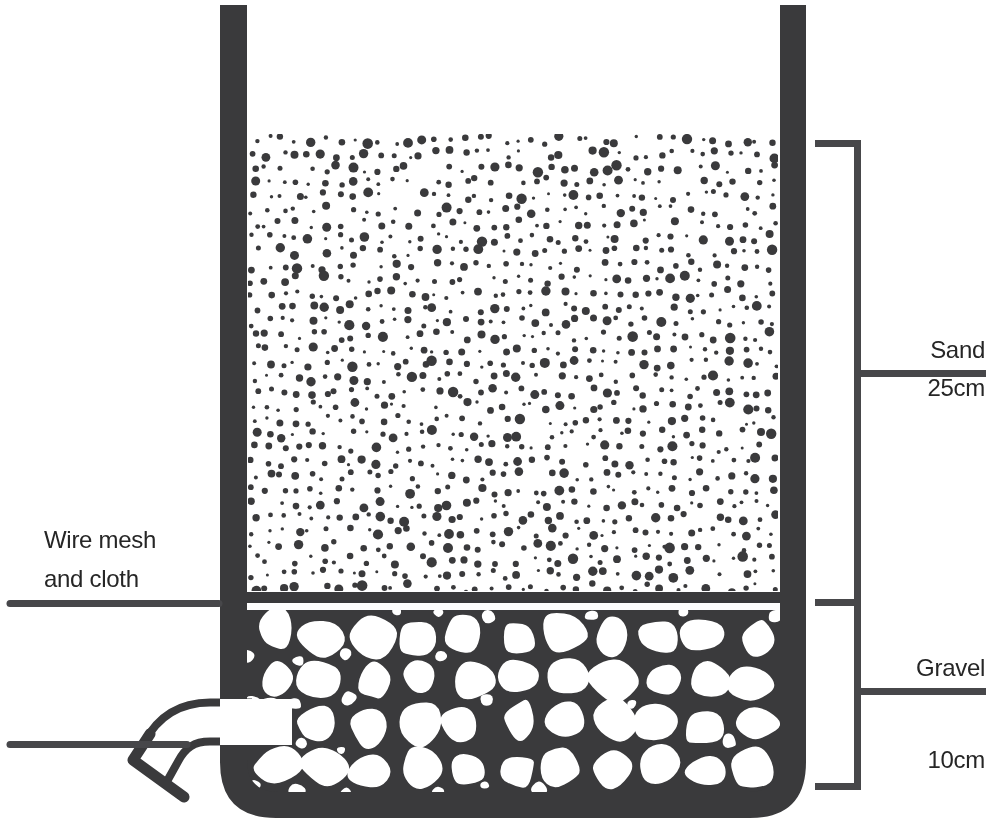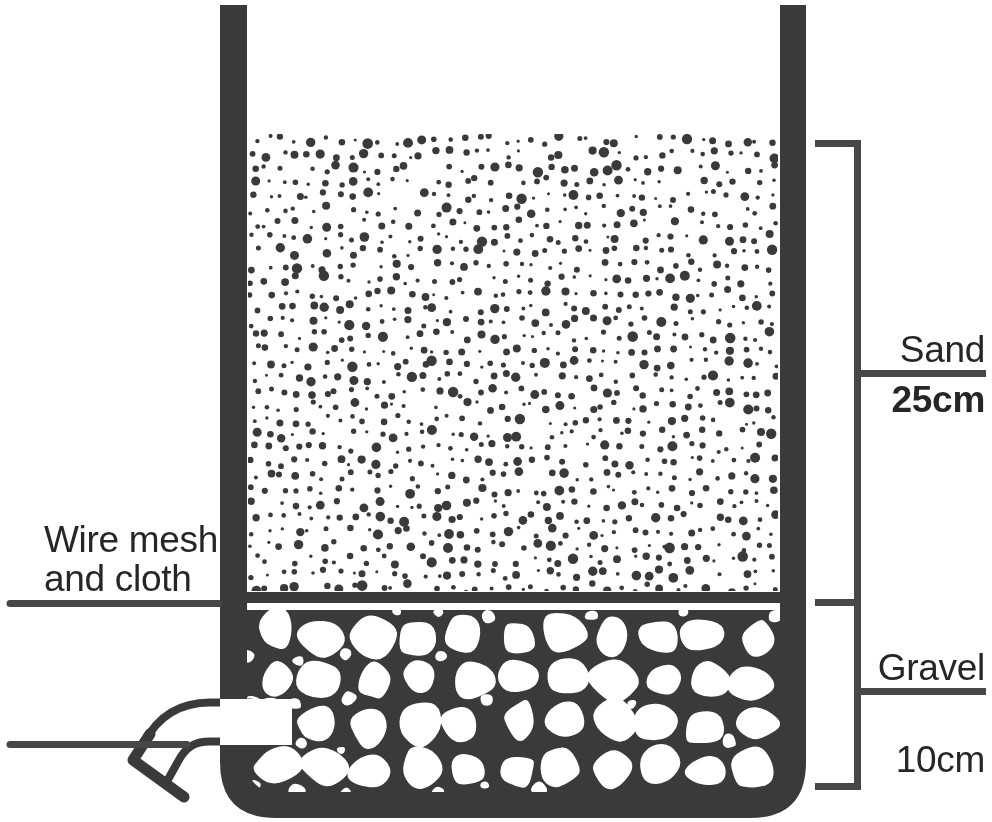"Sand" .label { font-size: 37px -> 24px }
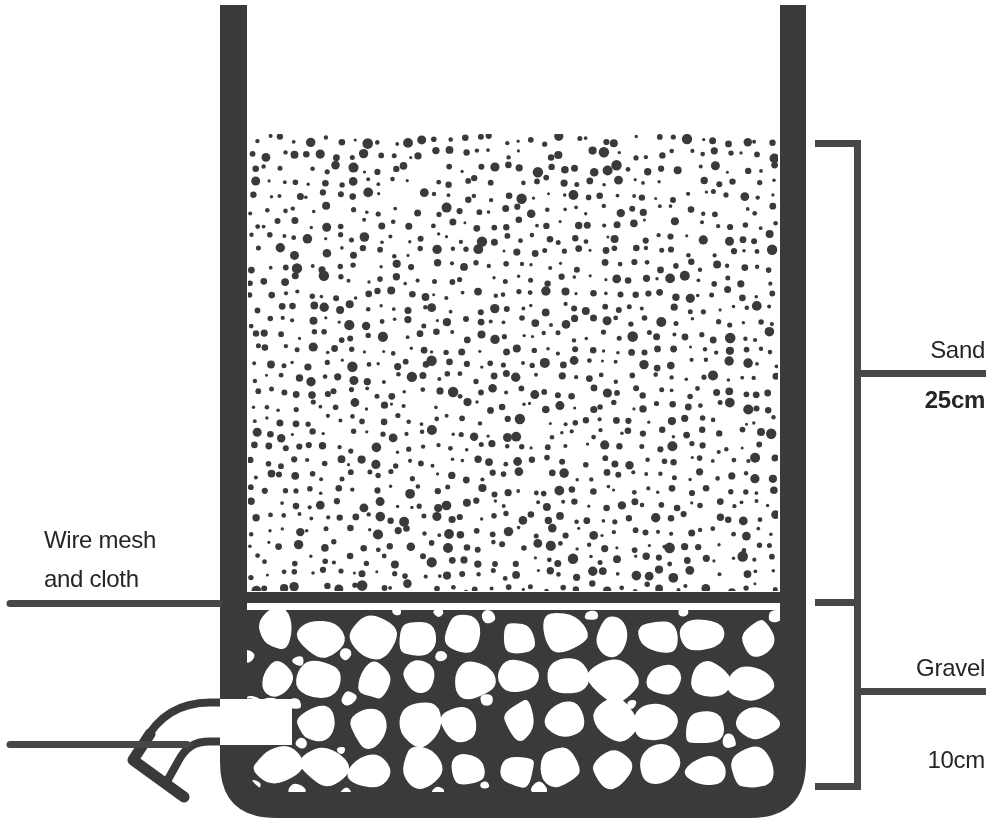"25cm" div.label { font-weight: bold -> none; top: 380px -> 368px }
